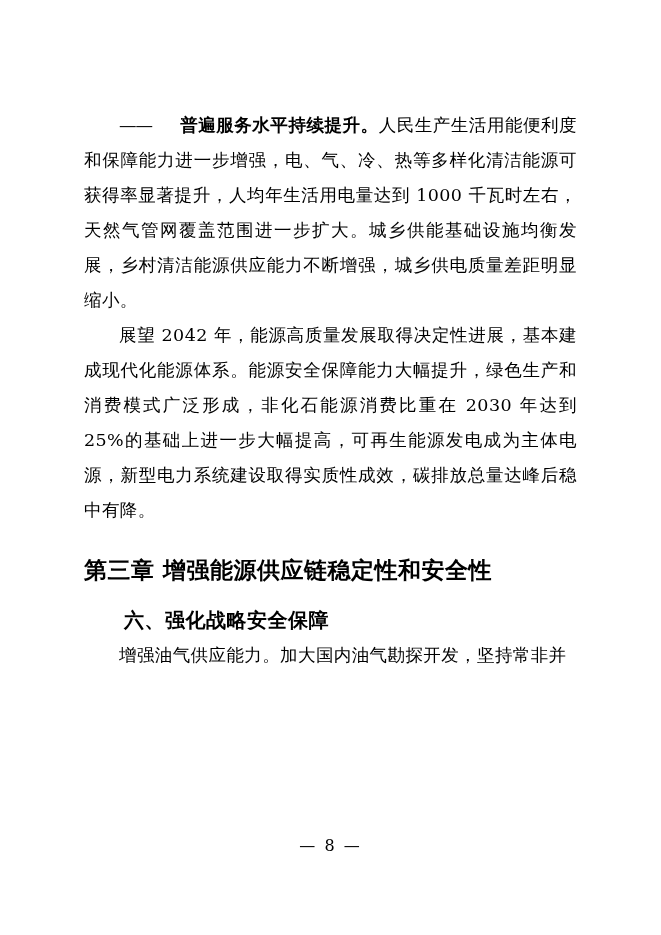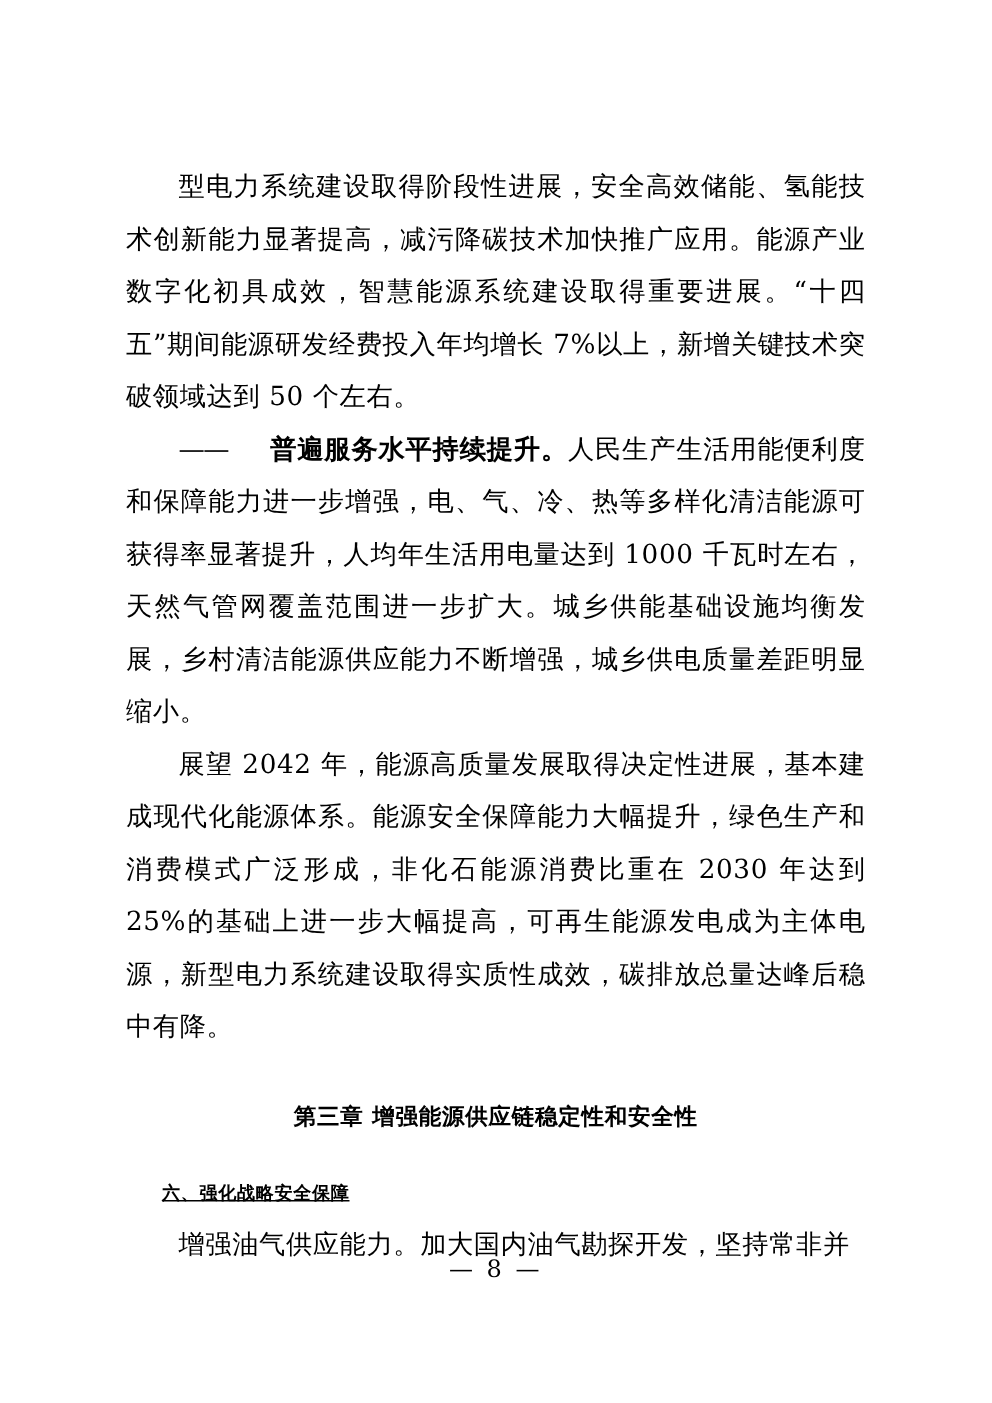"型电力系统建设取得阶段性进展，安全高效储能、氢能技术创新能力显著提高，减污降碳技" p.para { html: <p>型电力系统建设取得阶段性进展，安全高效储能、氢能技术创新能力显著提高，减污降碳技术加快推广应用。能源产业数字化初具成效，智慧能源系统建设取得重要进展。“十四五”期间能源研发经费投入年均增长 7%以上，新增关键技术突破领域达到 50 个左右。</p> -> none }
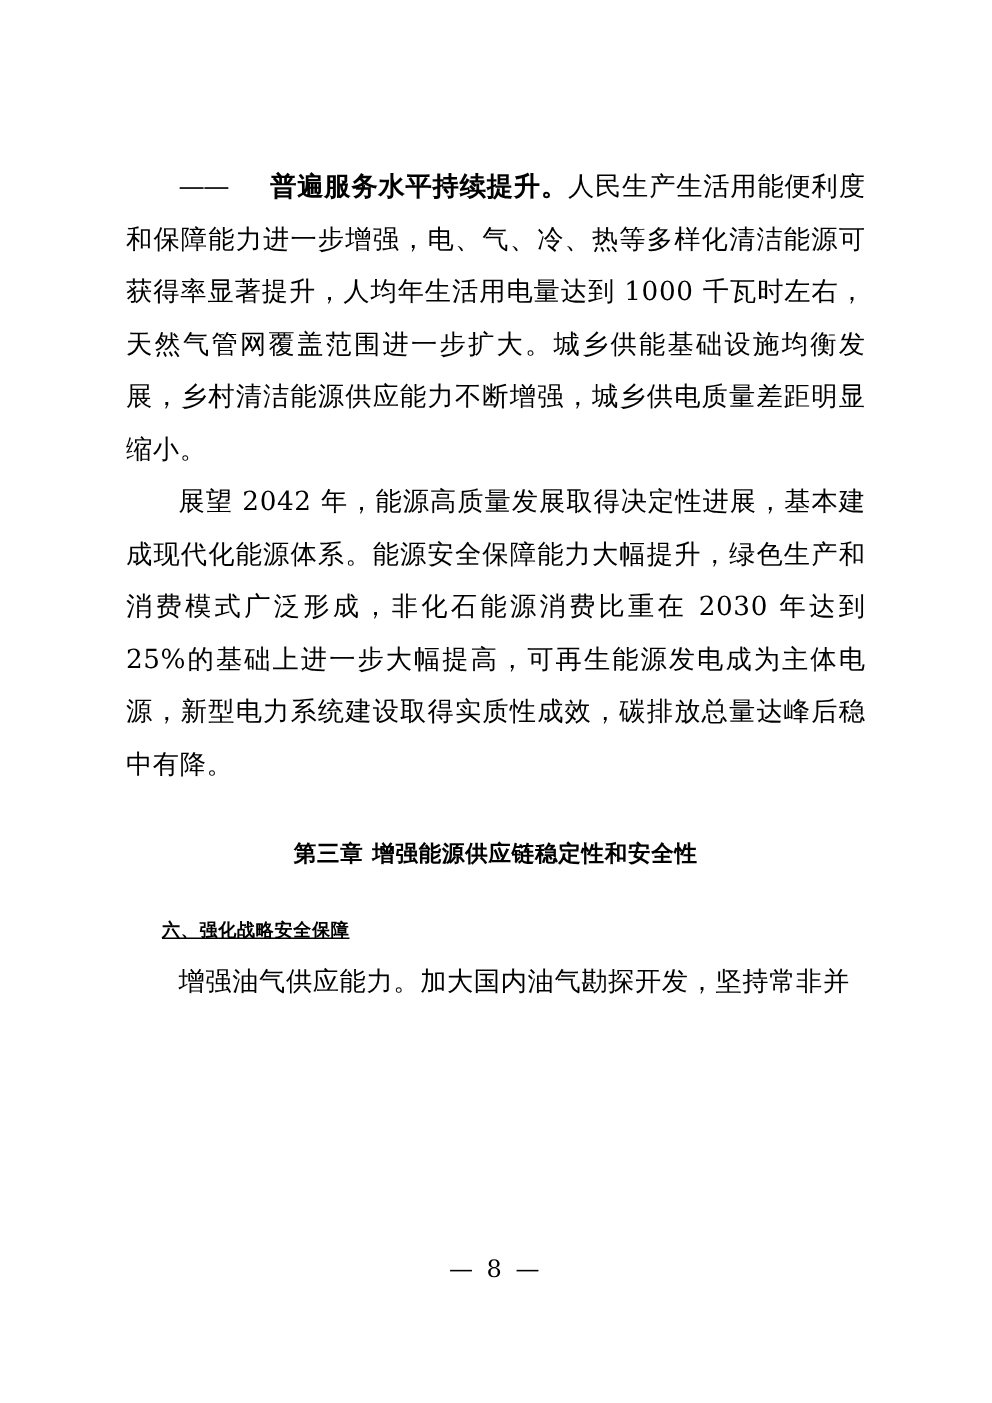"第三章 增强能源供应链稳定性和安全性" .chapter-heading { font-size: 15px -> 23px; text-align: center -> none }
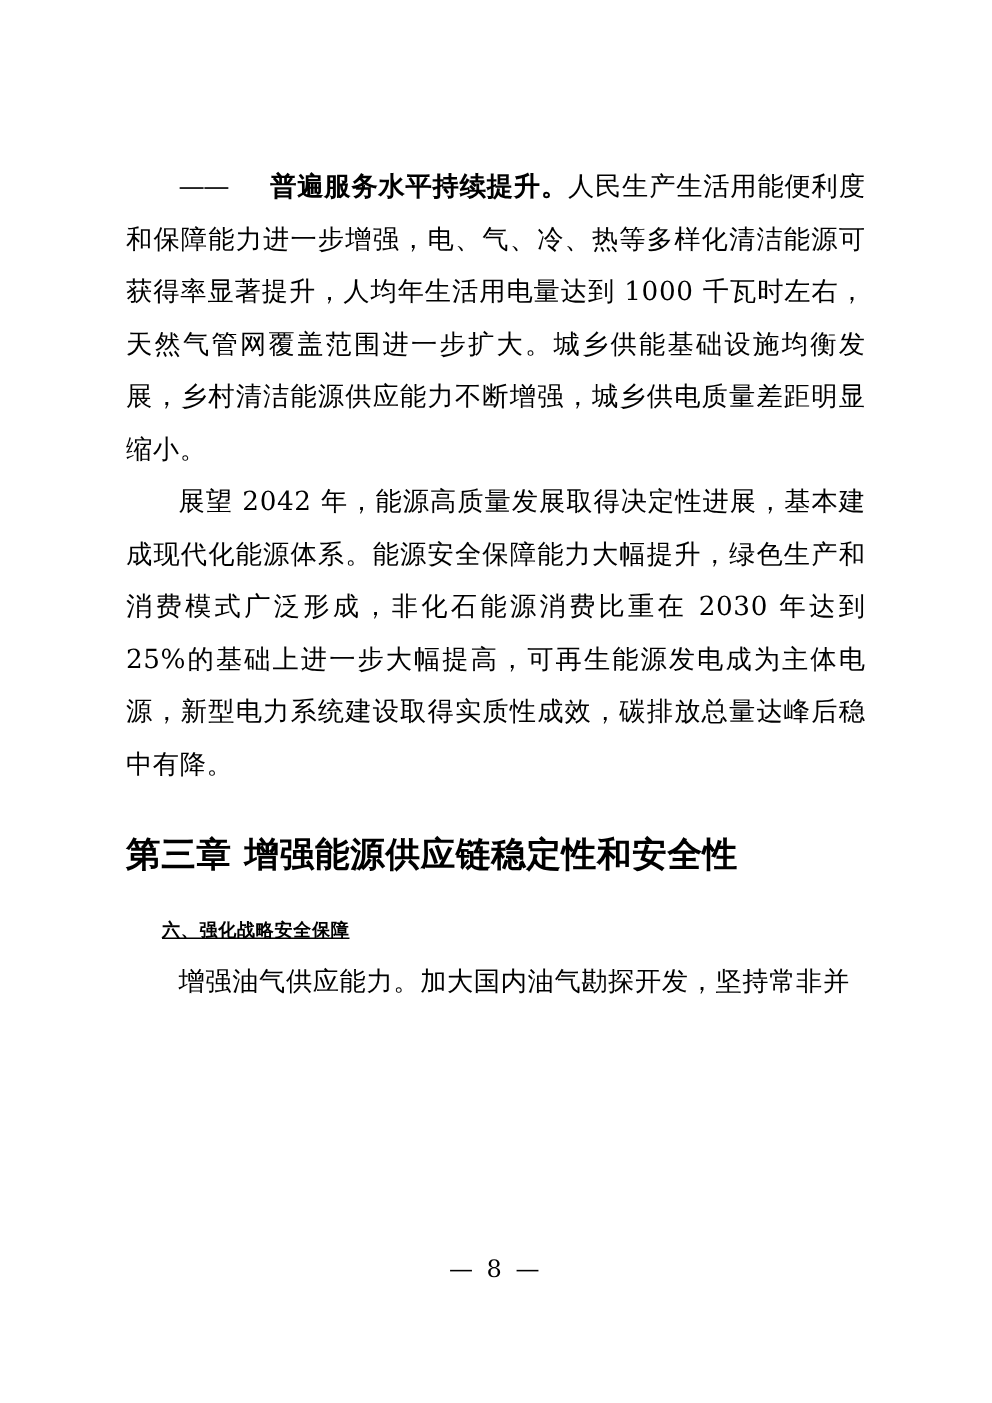"六、强化战略安全保障" .section-heading { font-size: 12px -> 20px; text-decoration: underline -> none }
